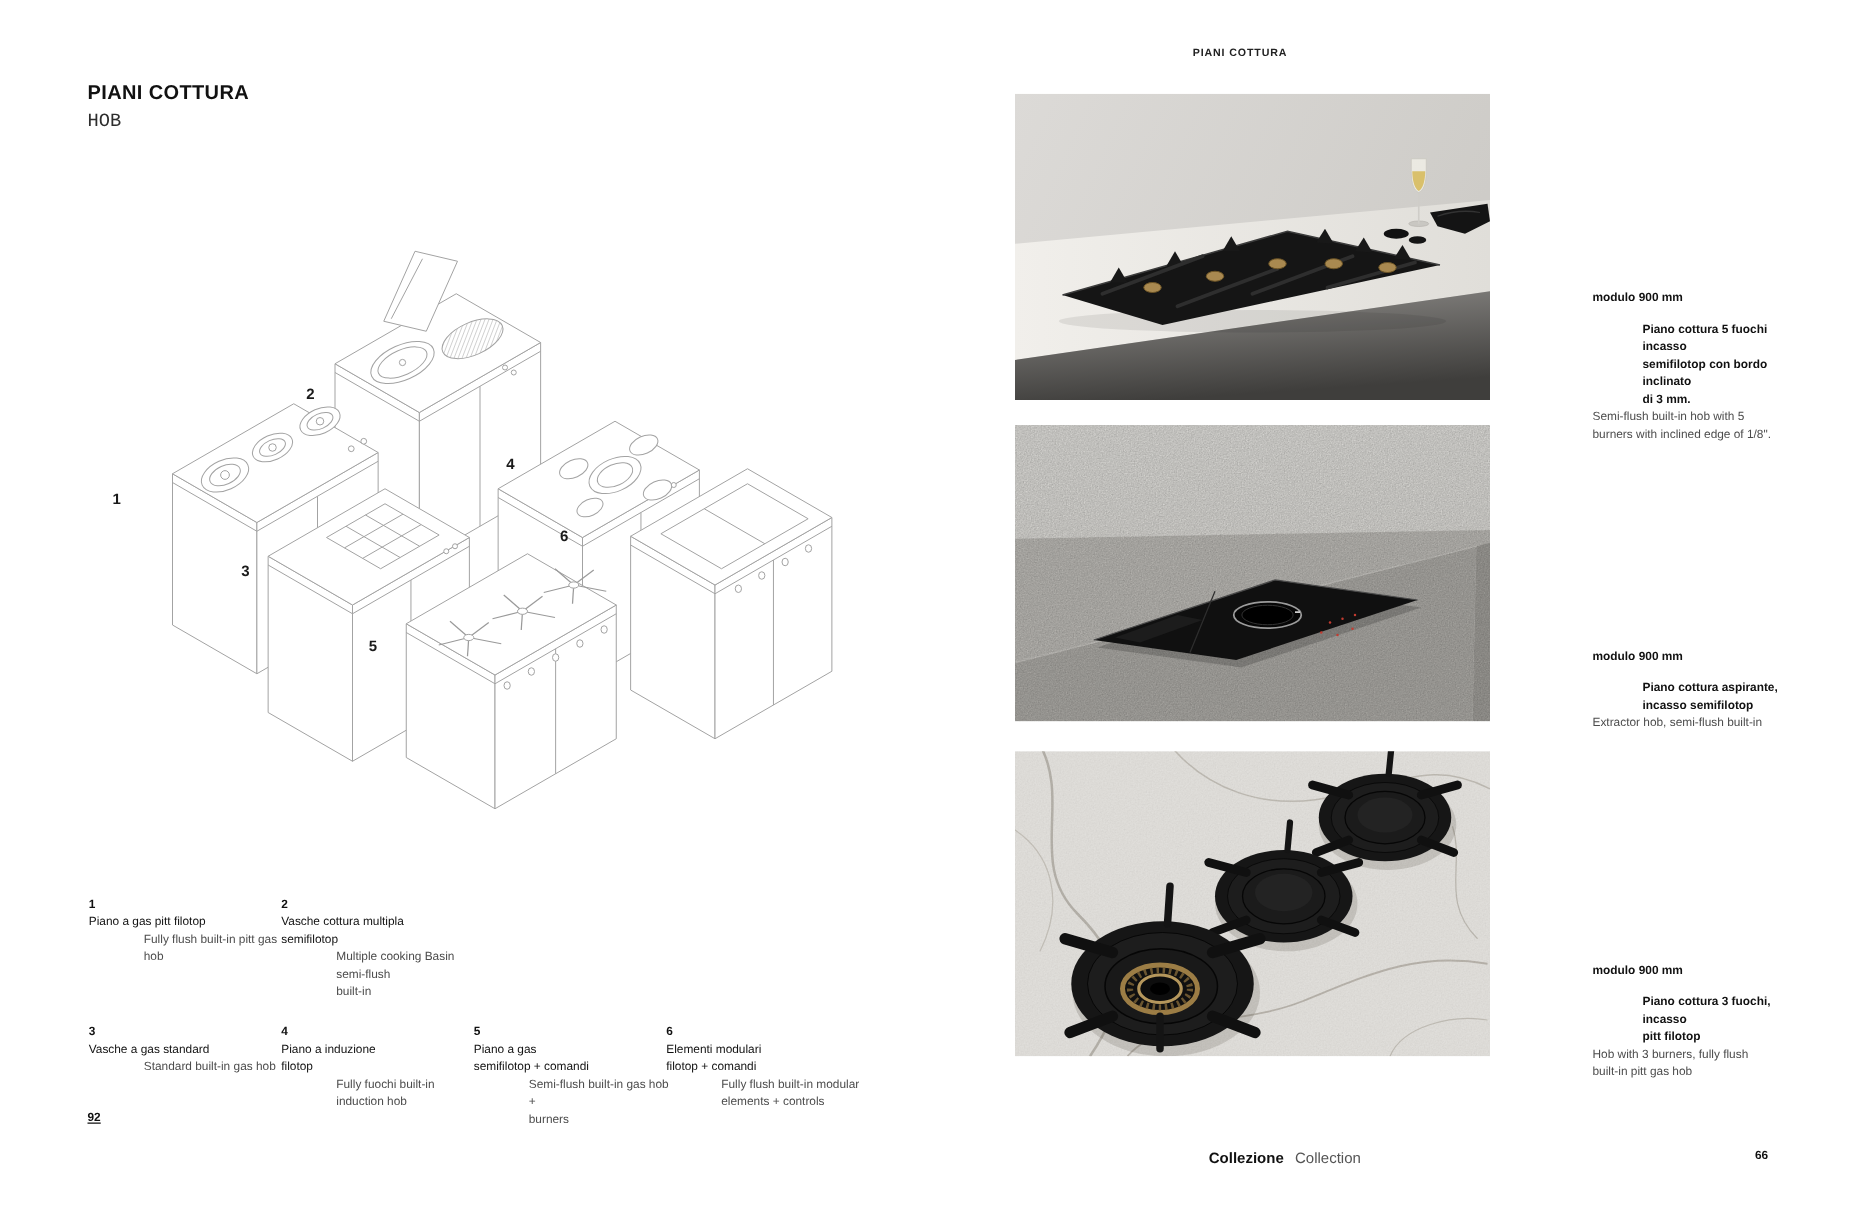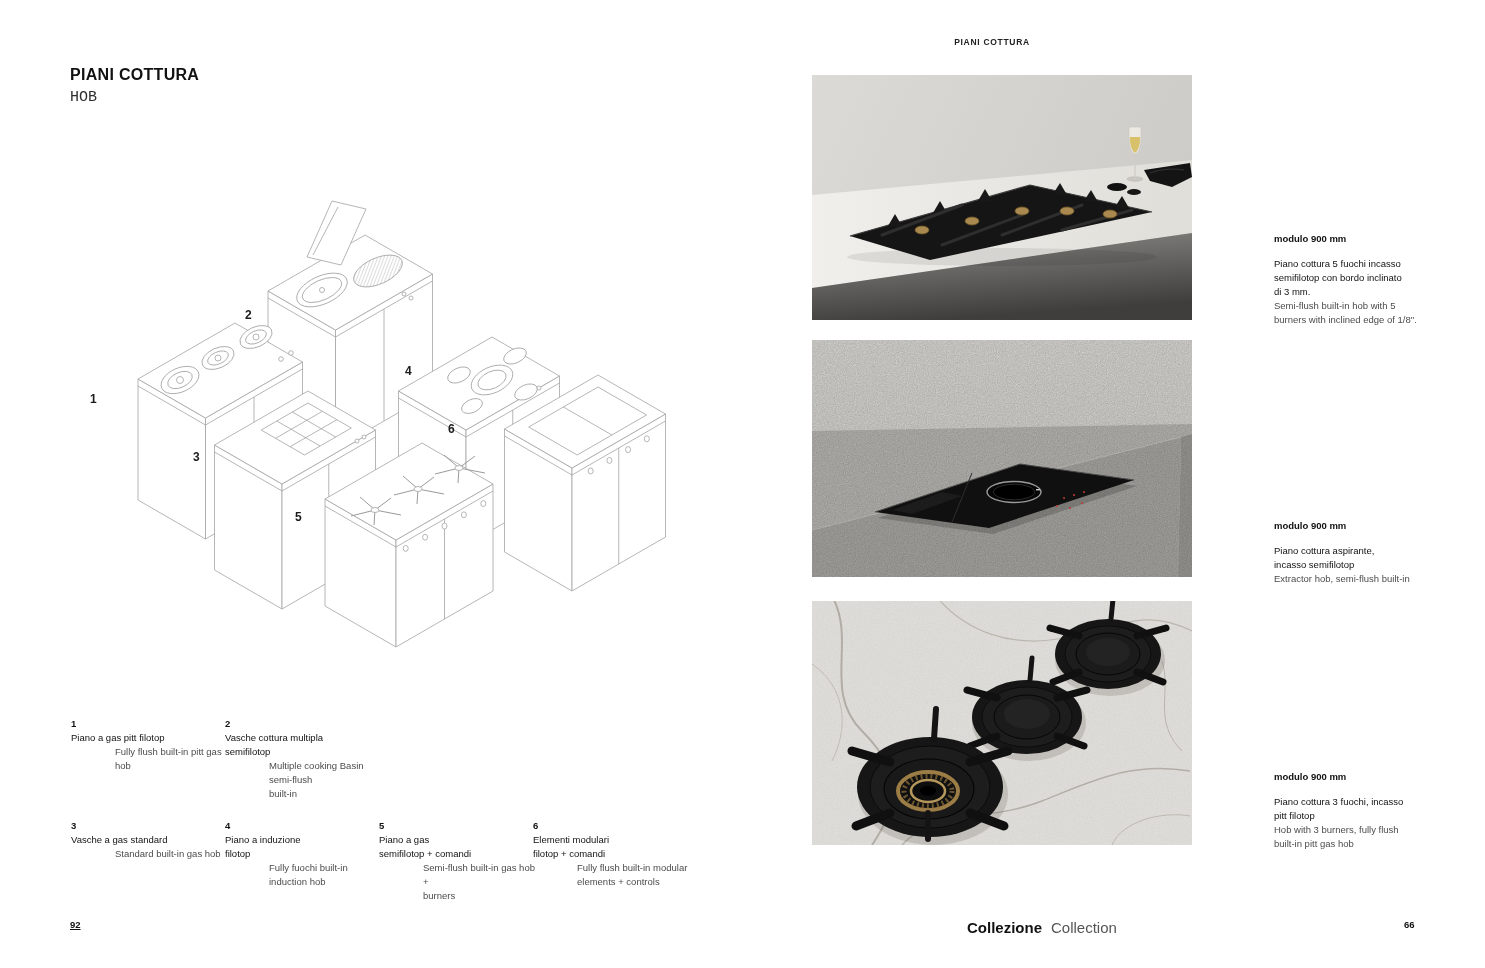"Piano cottura 5 fuochi incasso" .p-title { font-weight: normal -> bold; margin-left: none -> 40px }
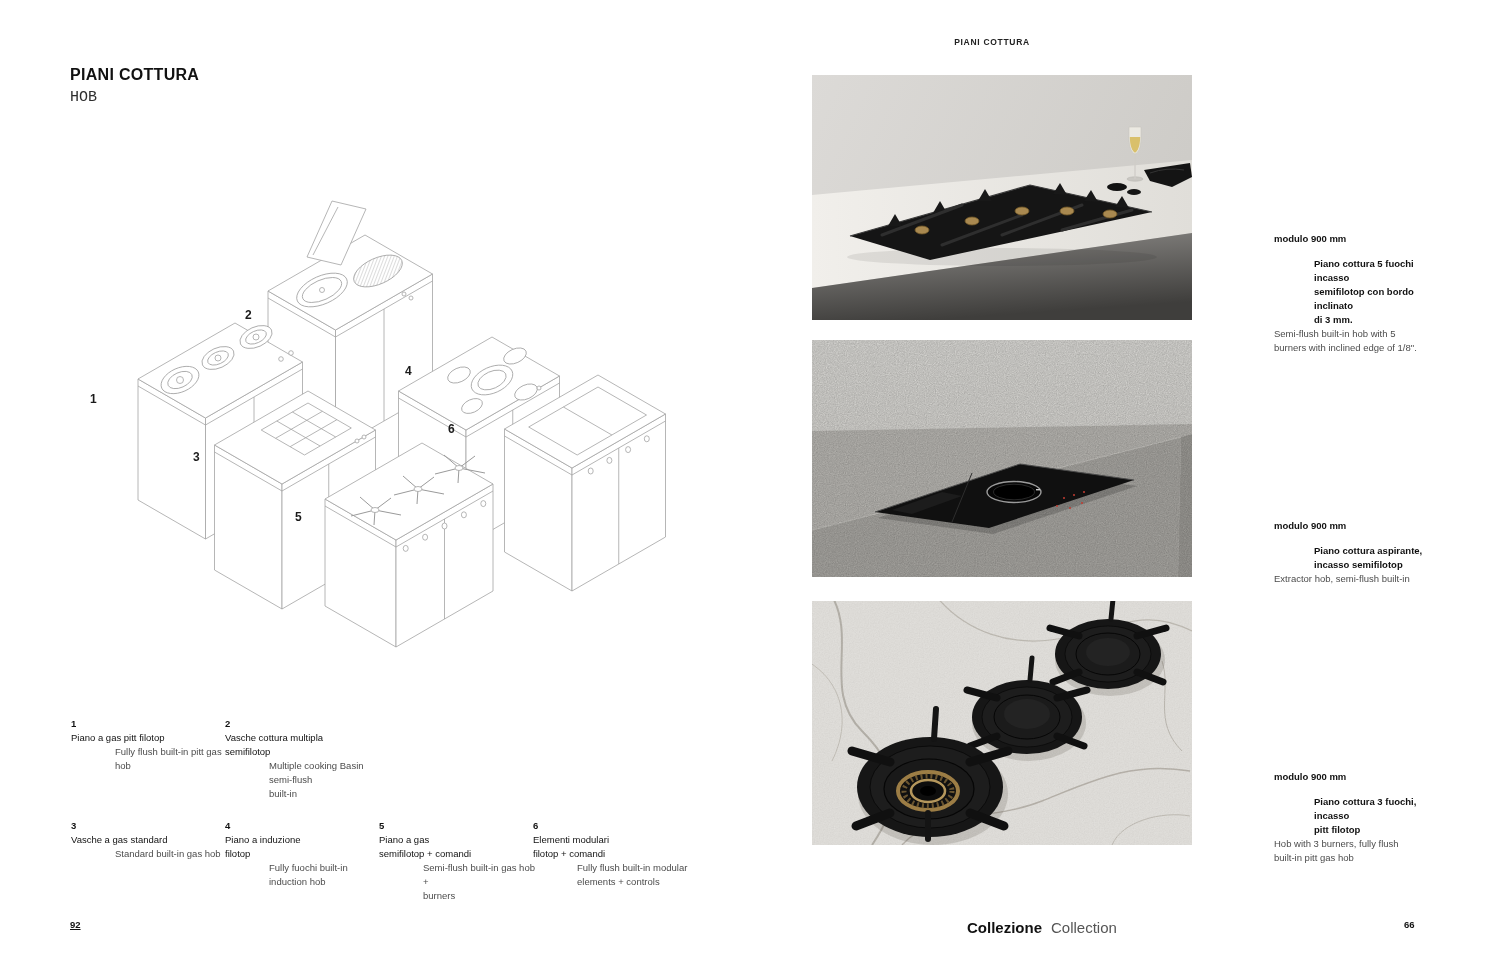"92" div.abs { top: 919px -> 889px }
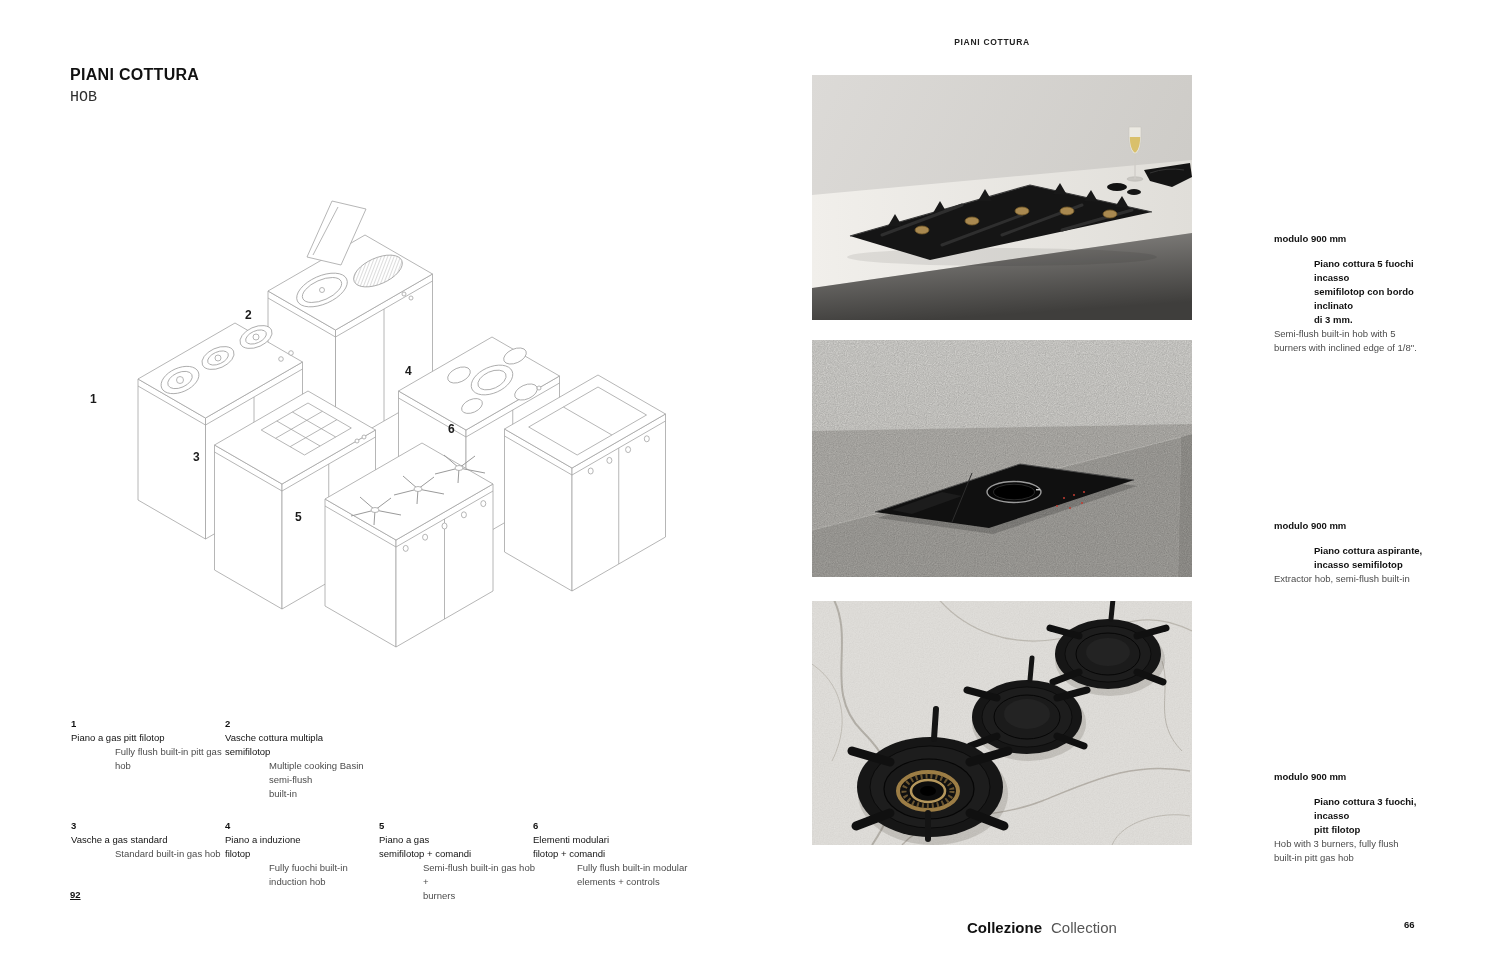"Collezione Collection" .footer-brand { font-size: 15px -> 12px }
